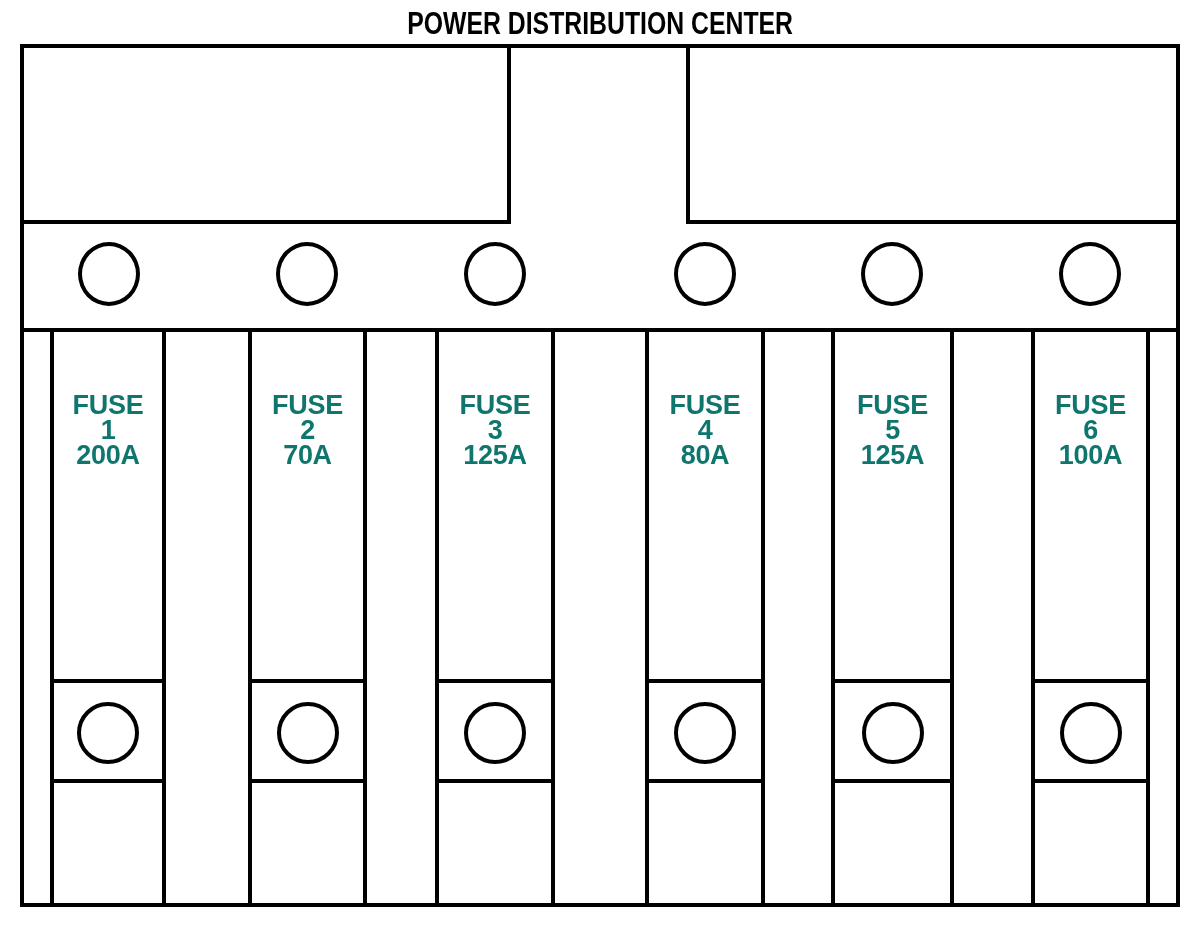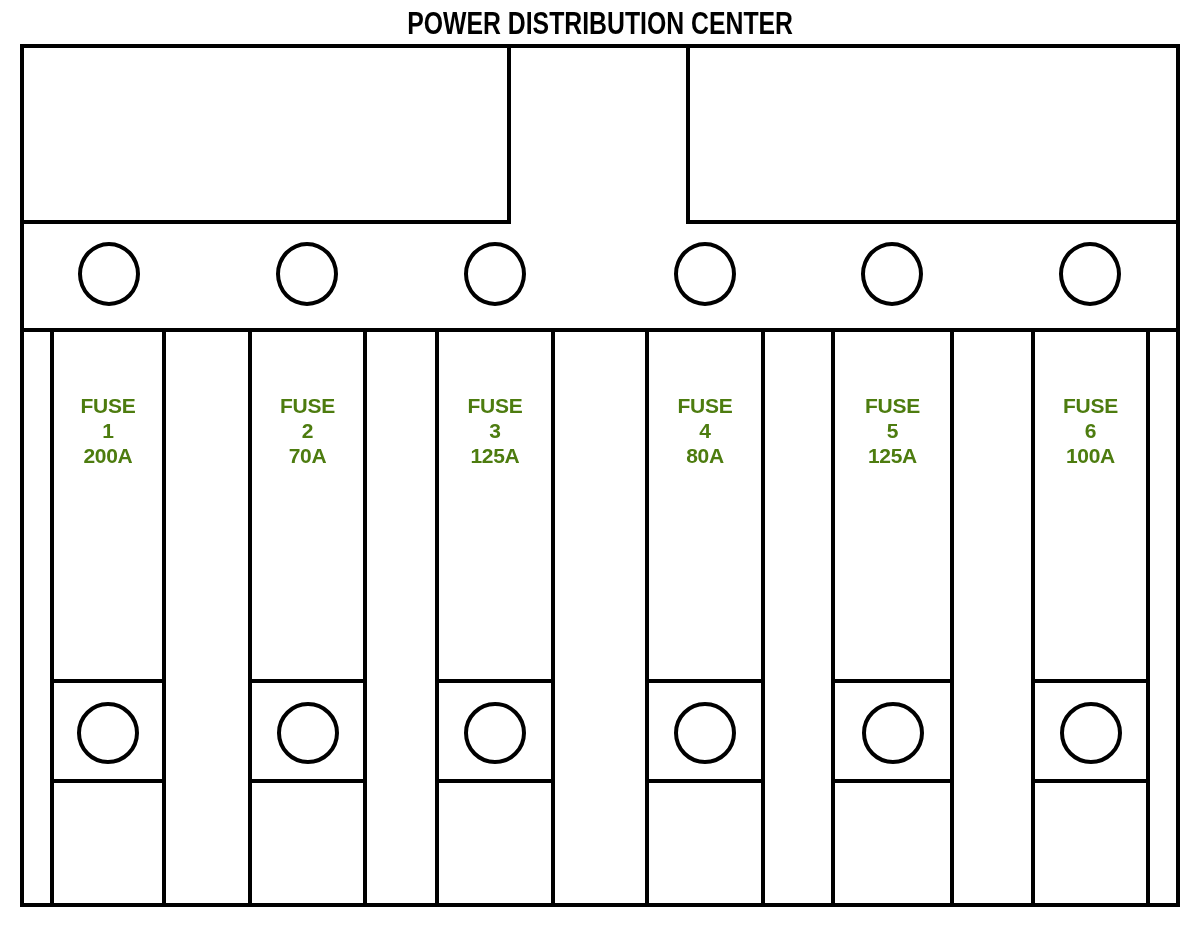"FUSE" .fuse-label { color: #4d7c0f -> #0f766e; font-size: 21px -> 27px }
